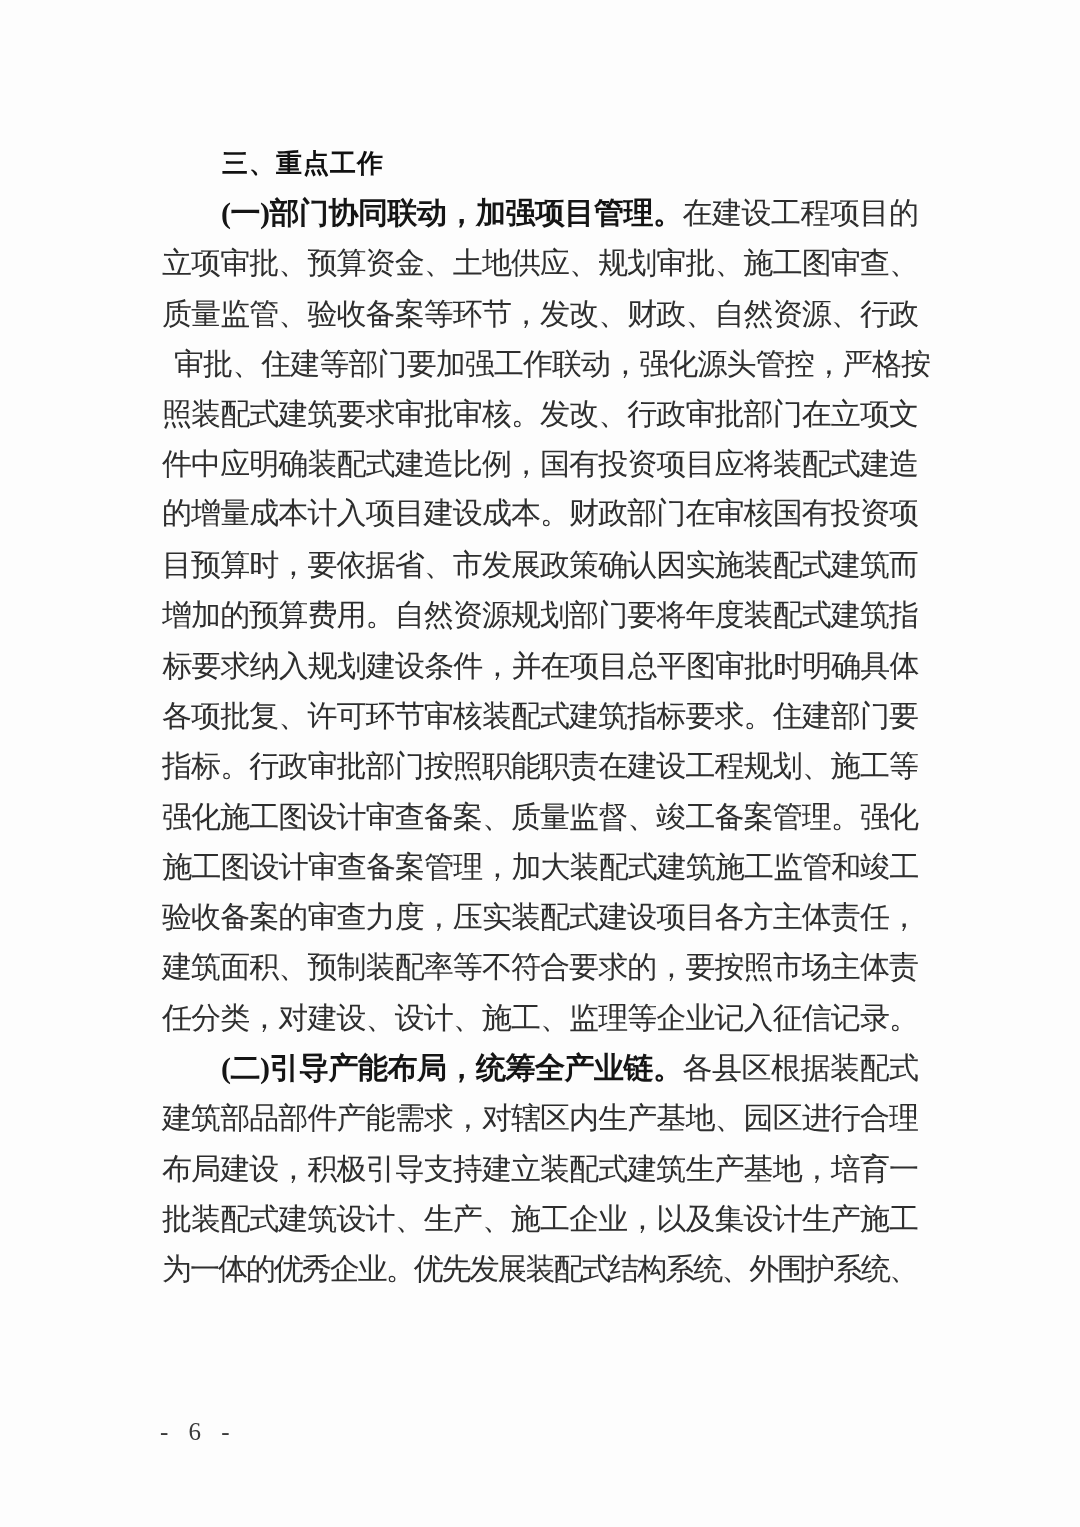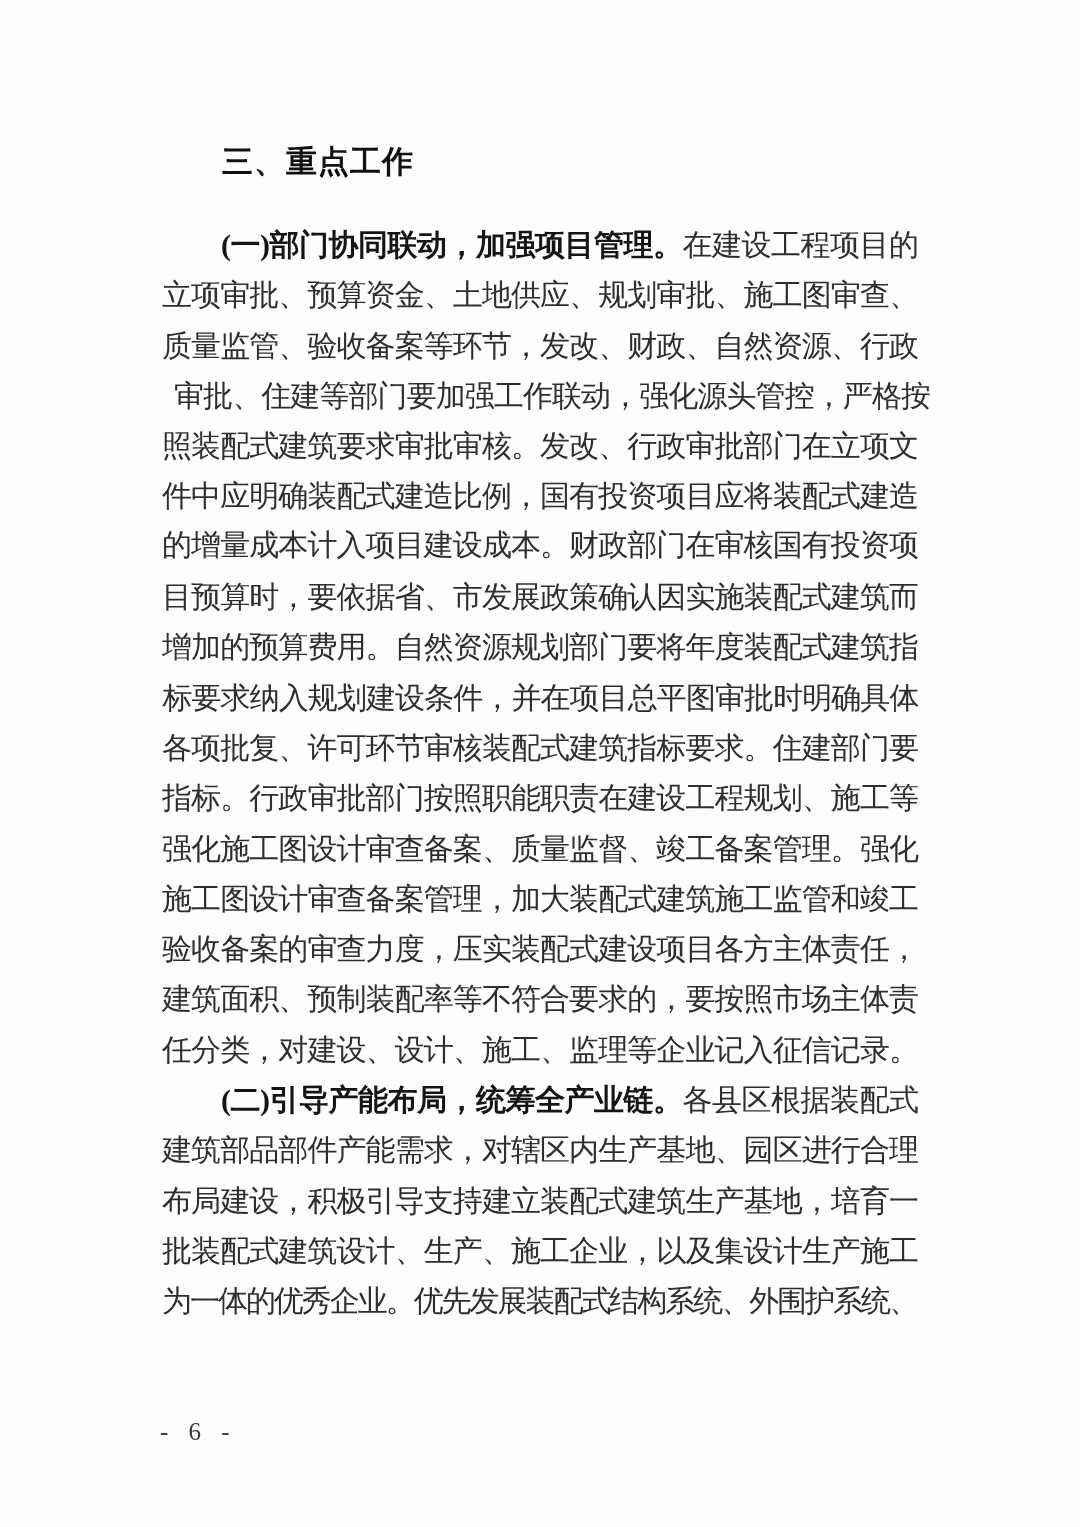"三、重点工作" .line.heading .seg-bold { font-size: 31px -> 26px }
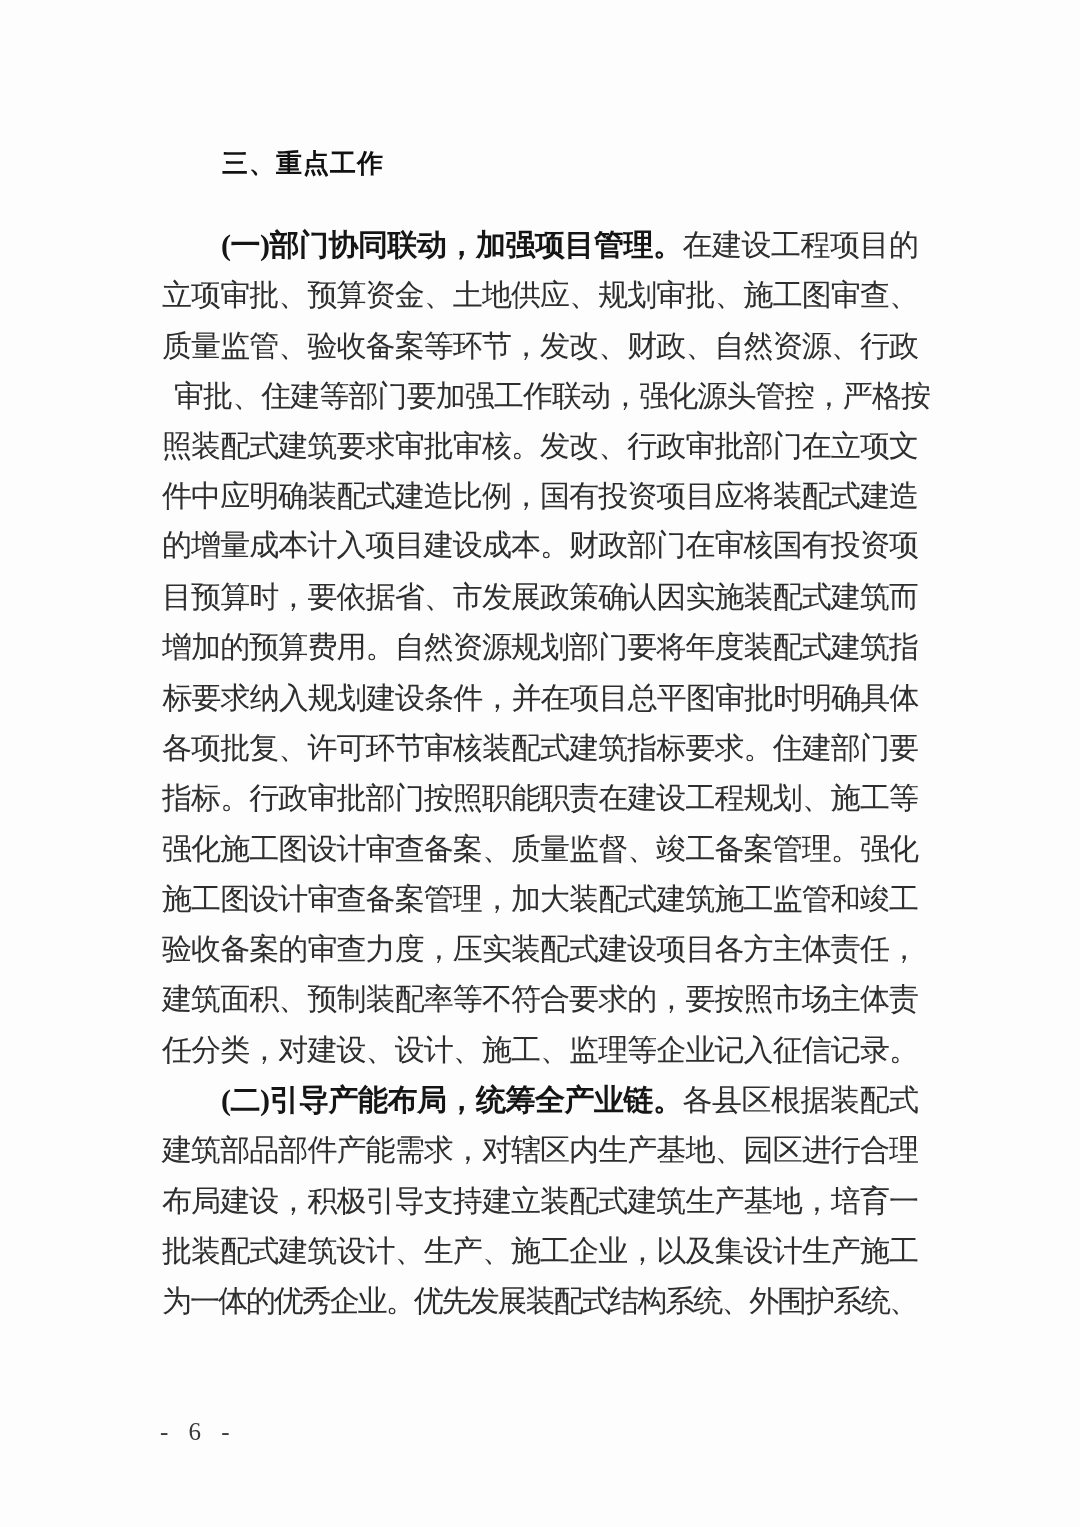"(一)部门协同联动，加强项目管理。在建设工程项目的" div.line { margin-top: 32px -> none }
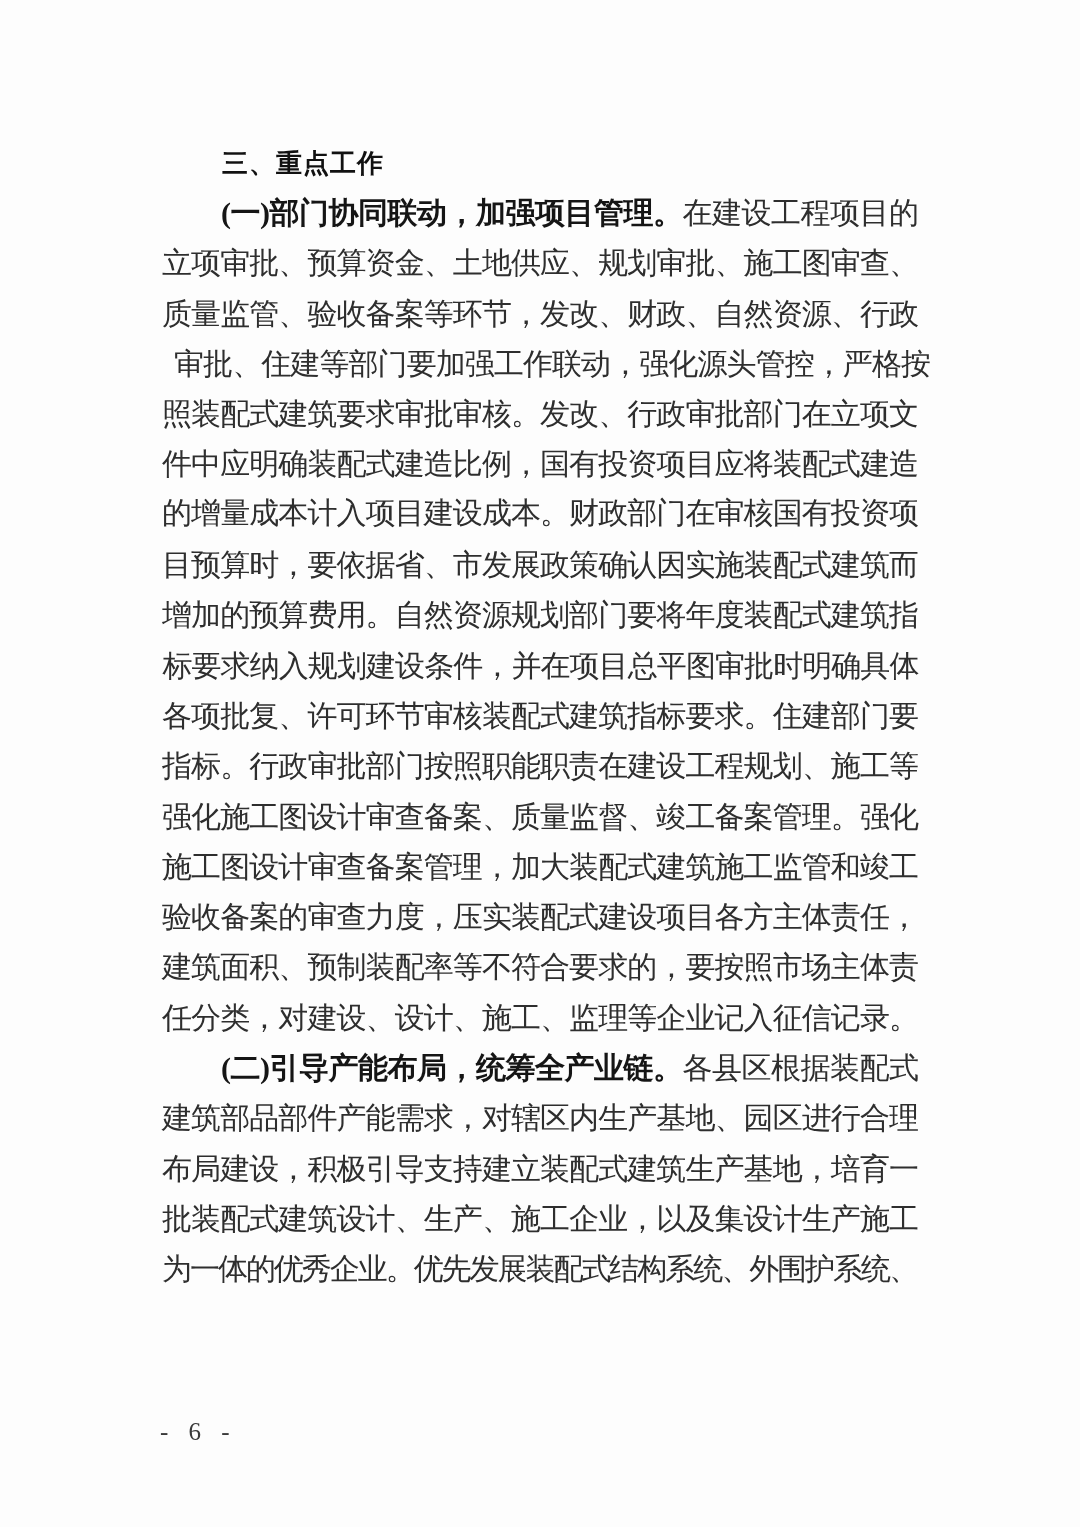"施工图设计审查备案管理，加大装配式建筑施工监管和竣工" div.line { text-align: none -> center }
